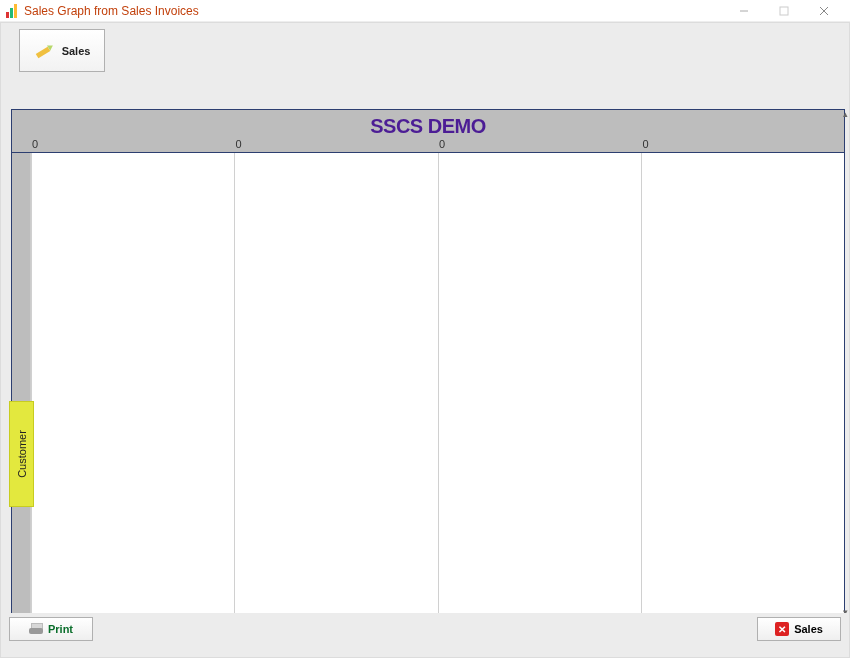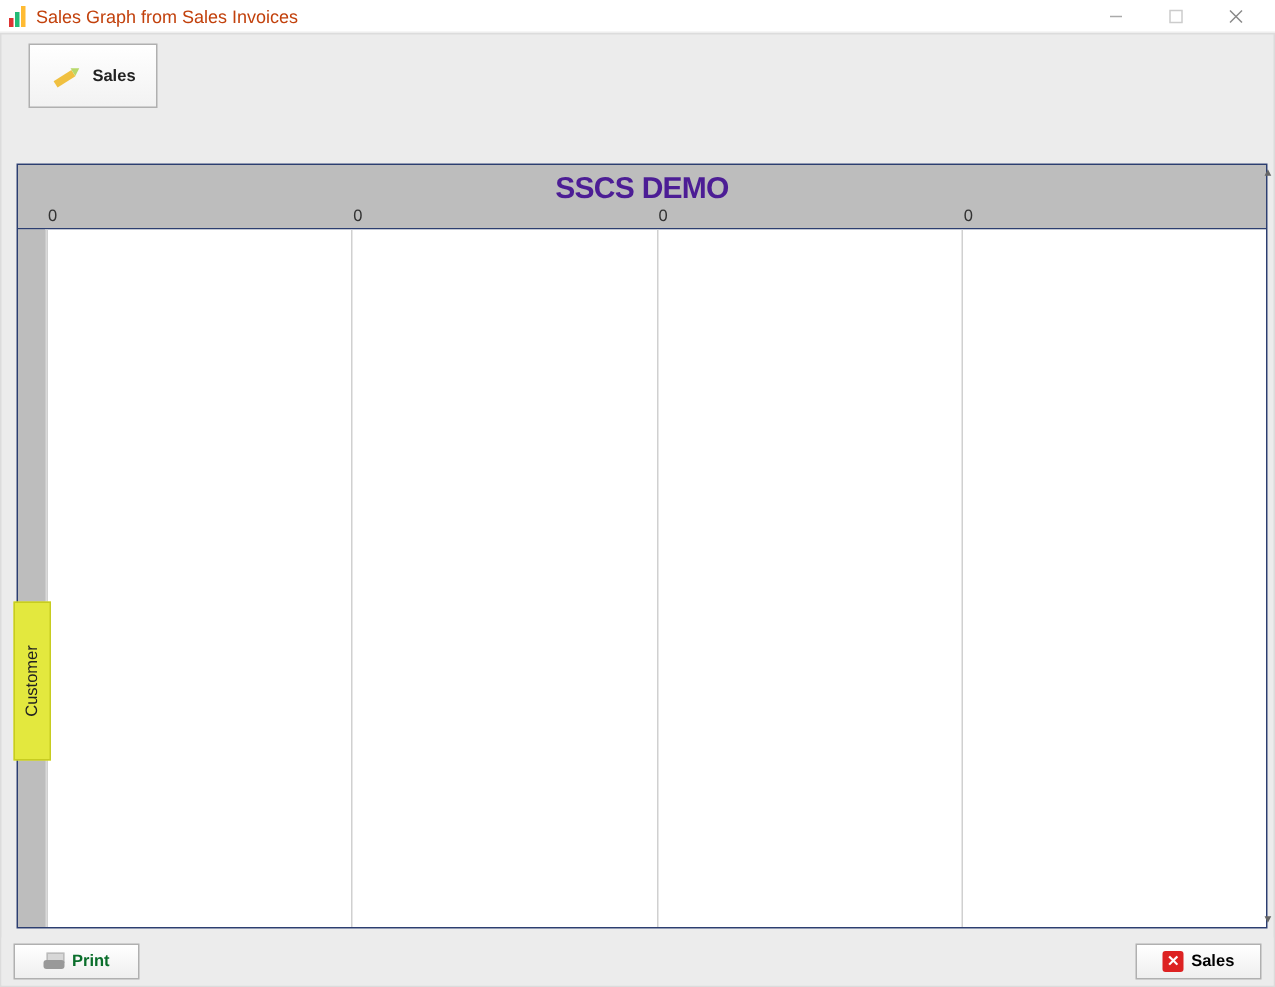"Print" .bottom-bar { bottom: 0 -> 12px }
